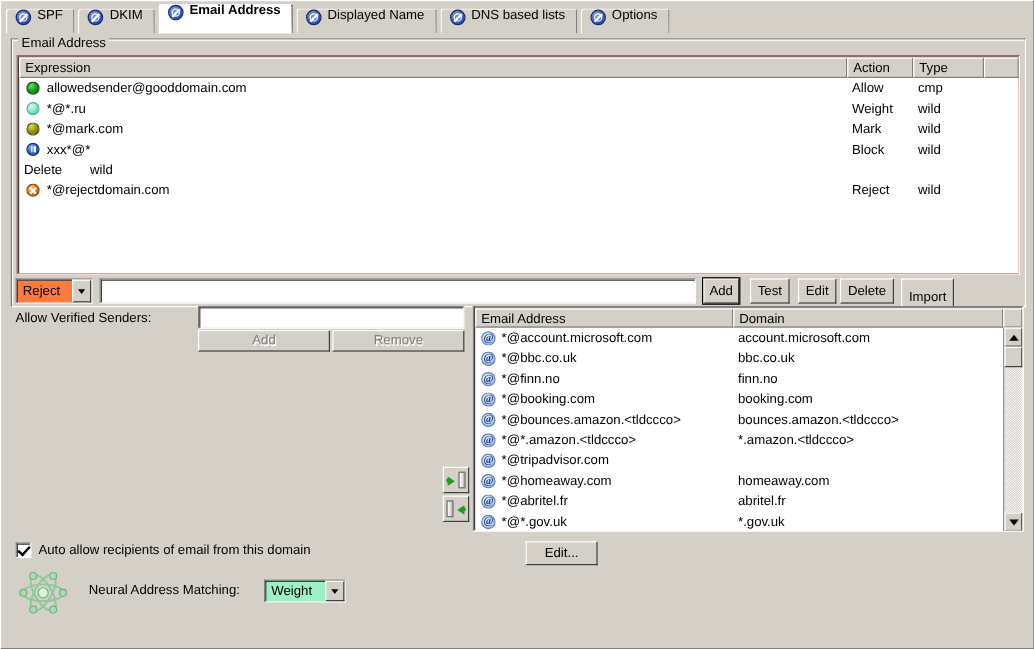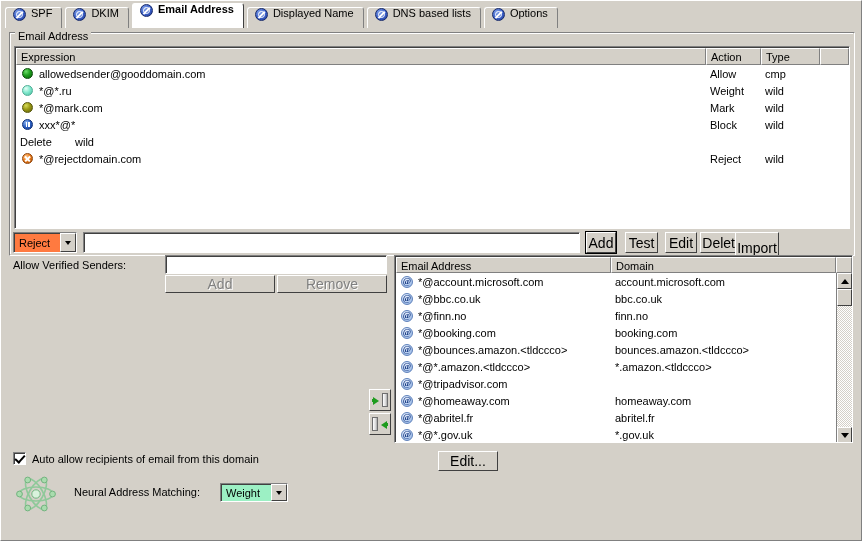"Add" .btn { font-size: 14px -> 11px }
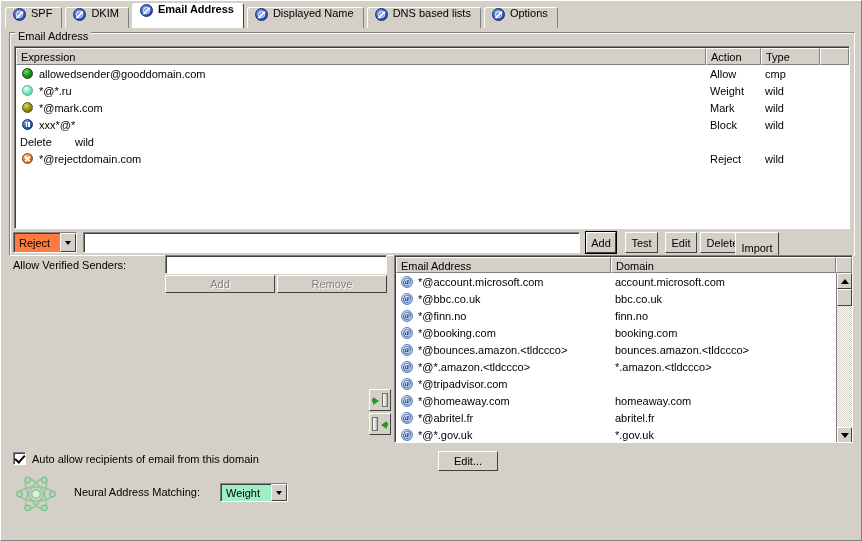"Import" #btn-import { left: 722px -> 738px }
